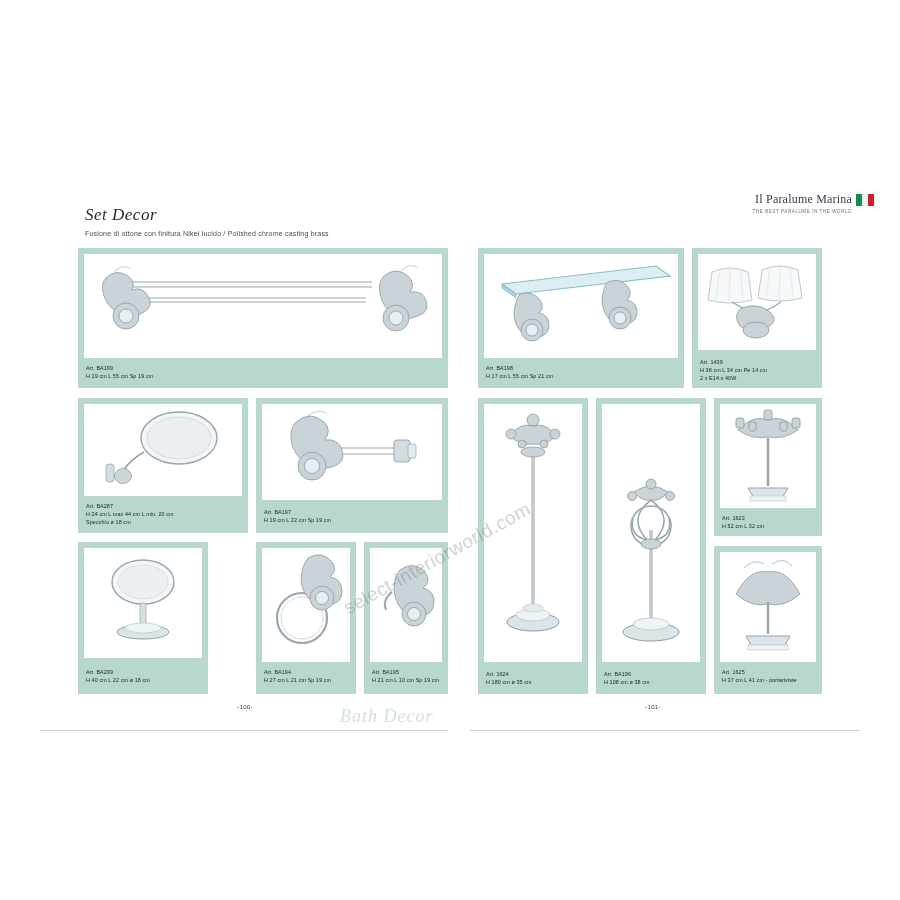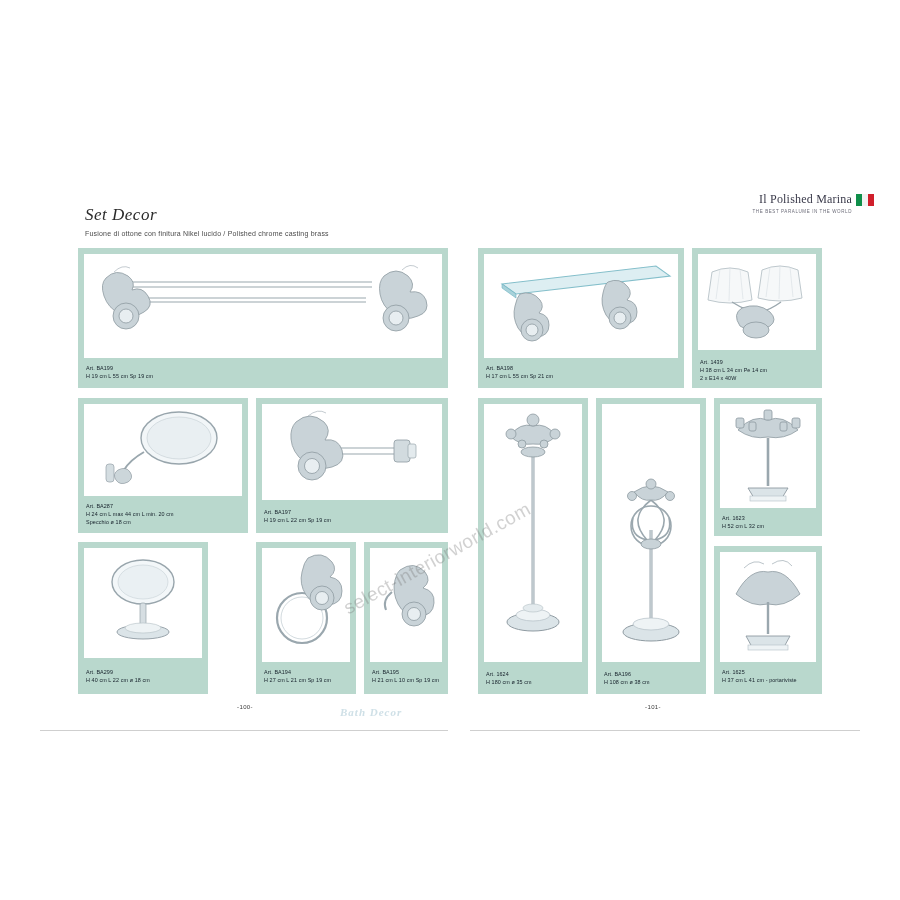"Il Polished Marina" div.brand-name { text: Polished -> Paralume }
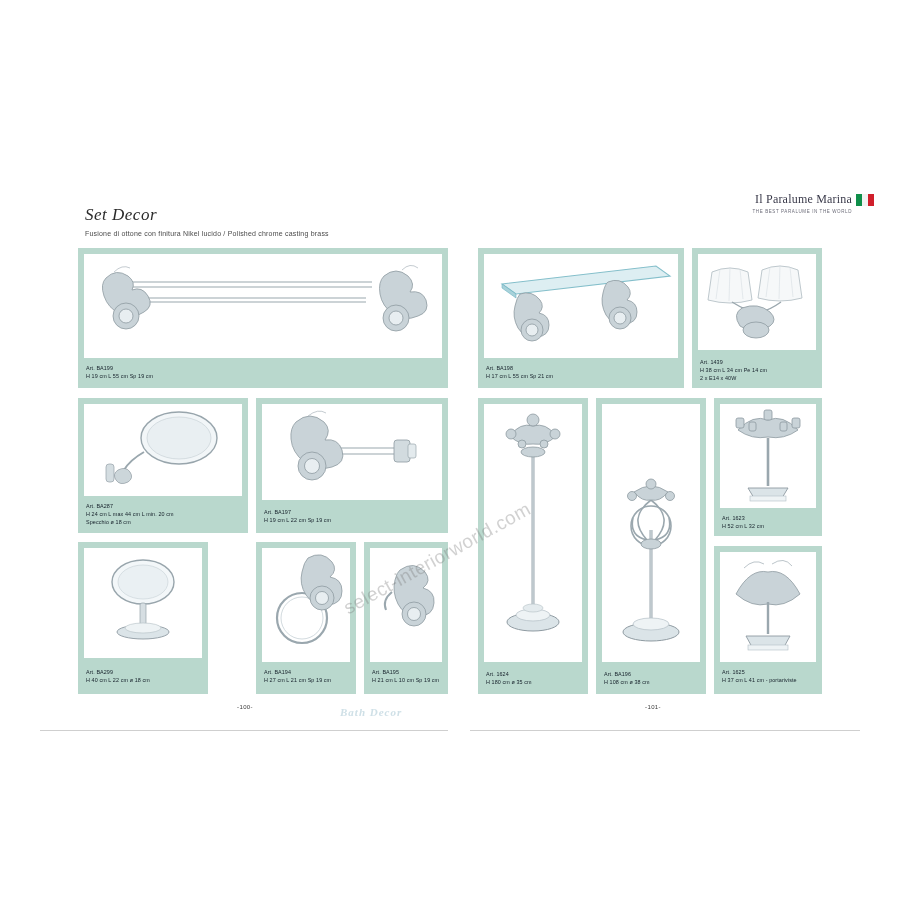"Bath Decor" .bathdecor { font-size: 11px -> 18px; font-weight: bold -> none }
